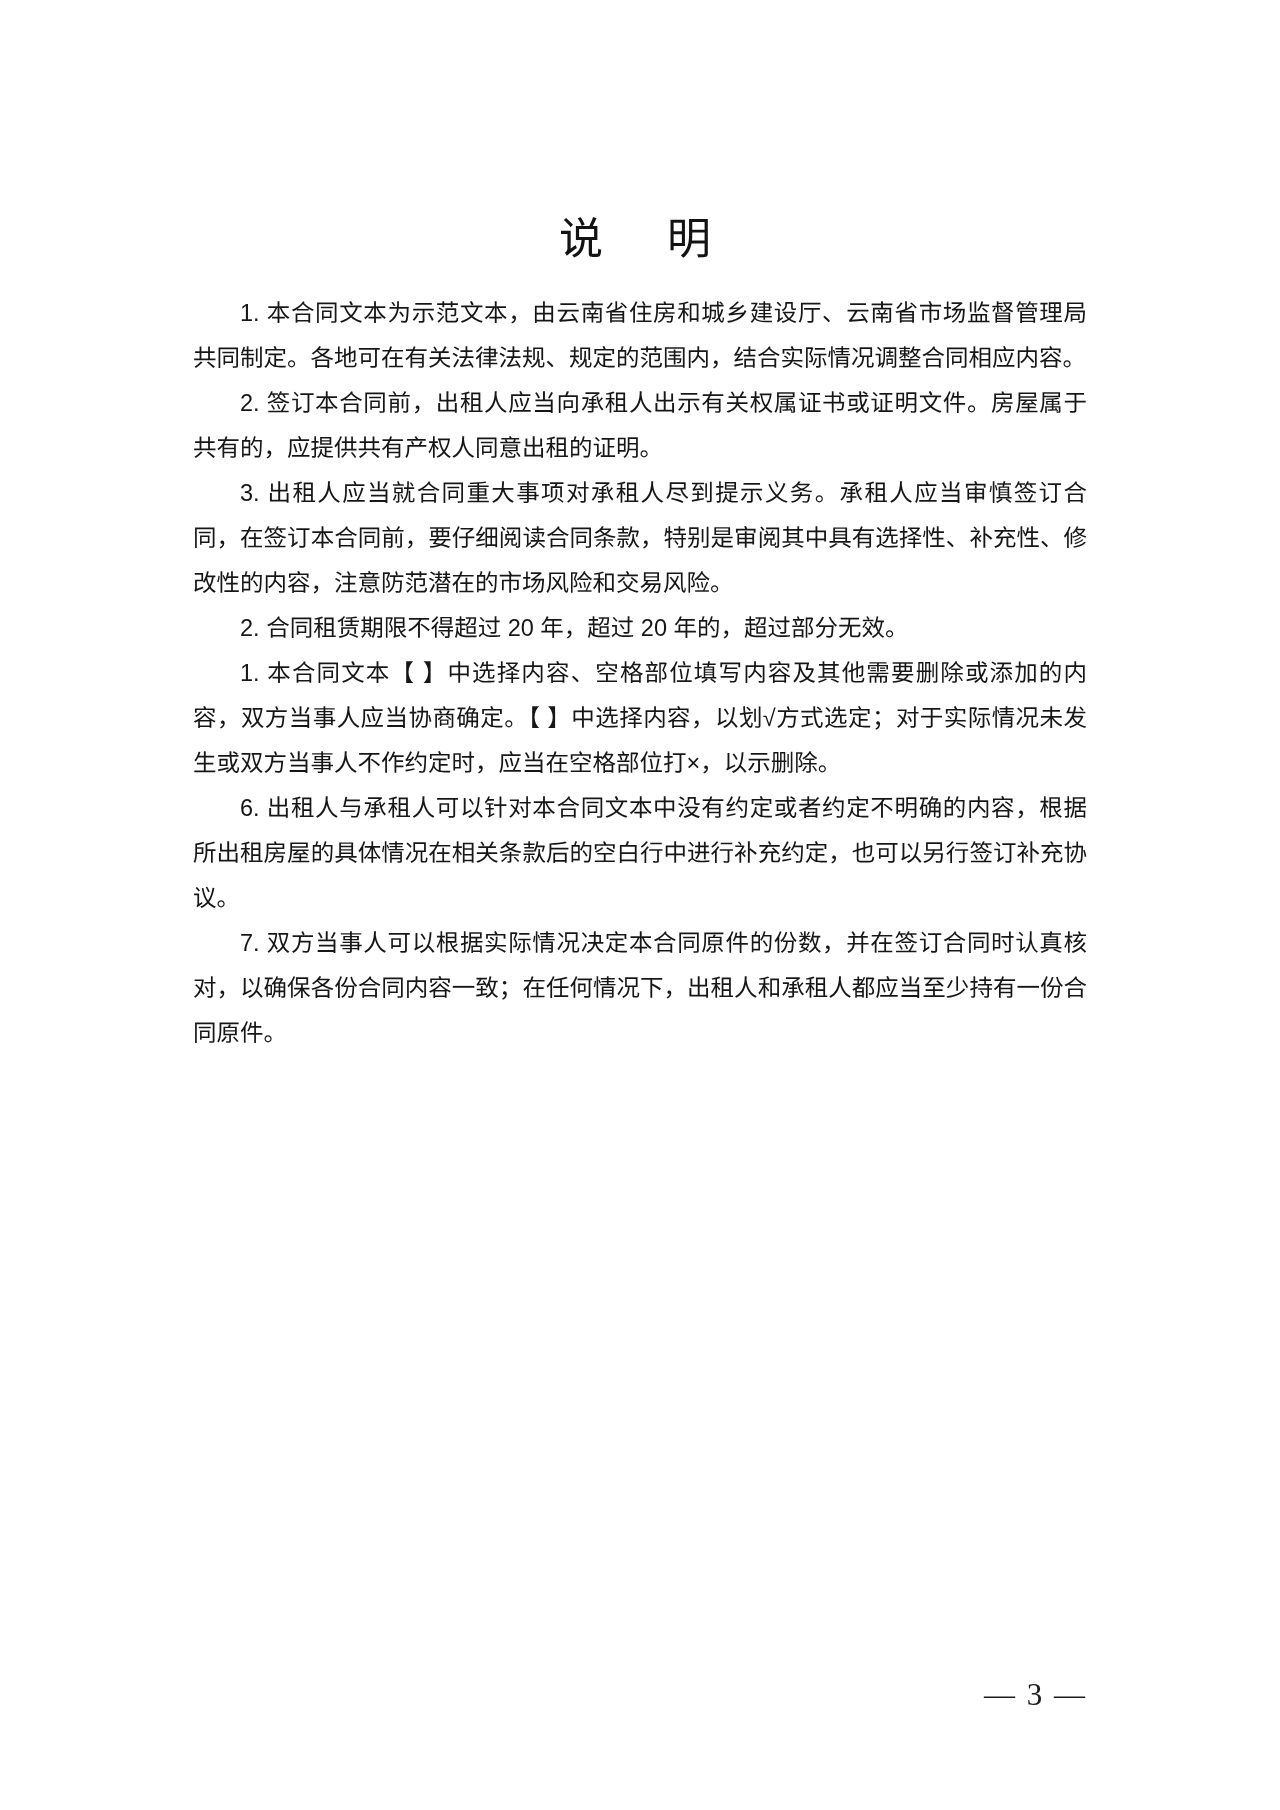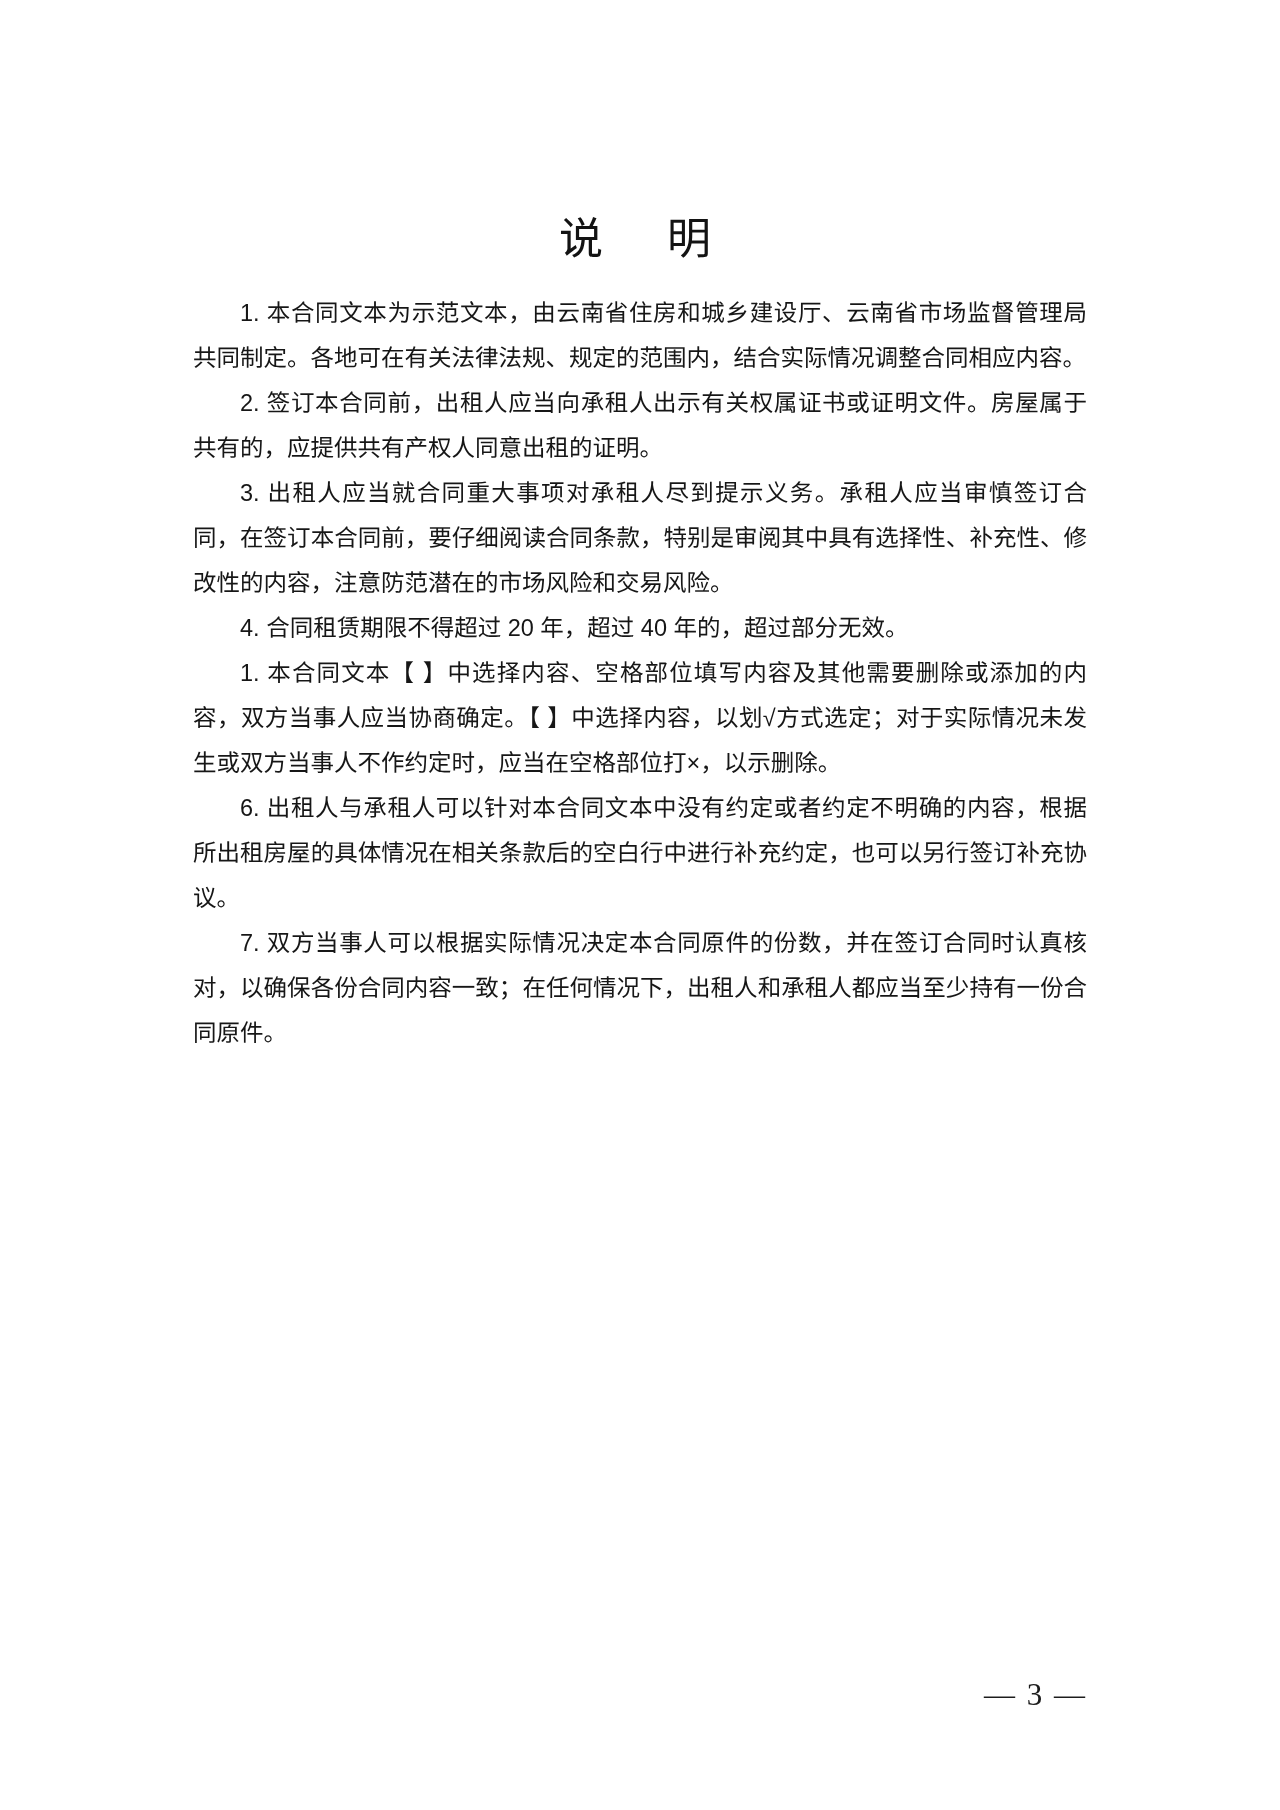"4. 合同租赁期限不得超过 20 年，超过 40" p { text: 4. 合同租赁期限不得超过 20 年，超过 40 -> 2. 合同租赁期限不得超过 20 年，超过 20 }
